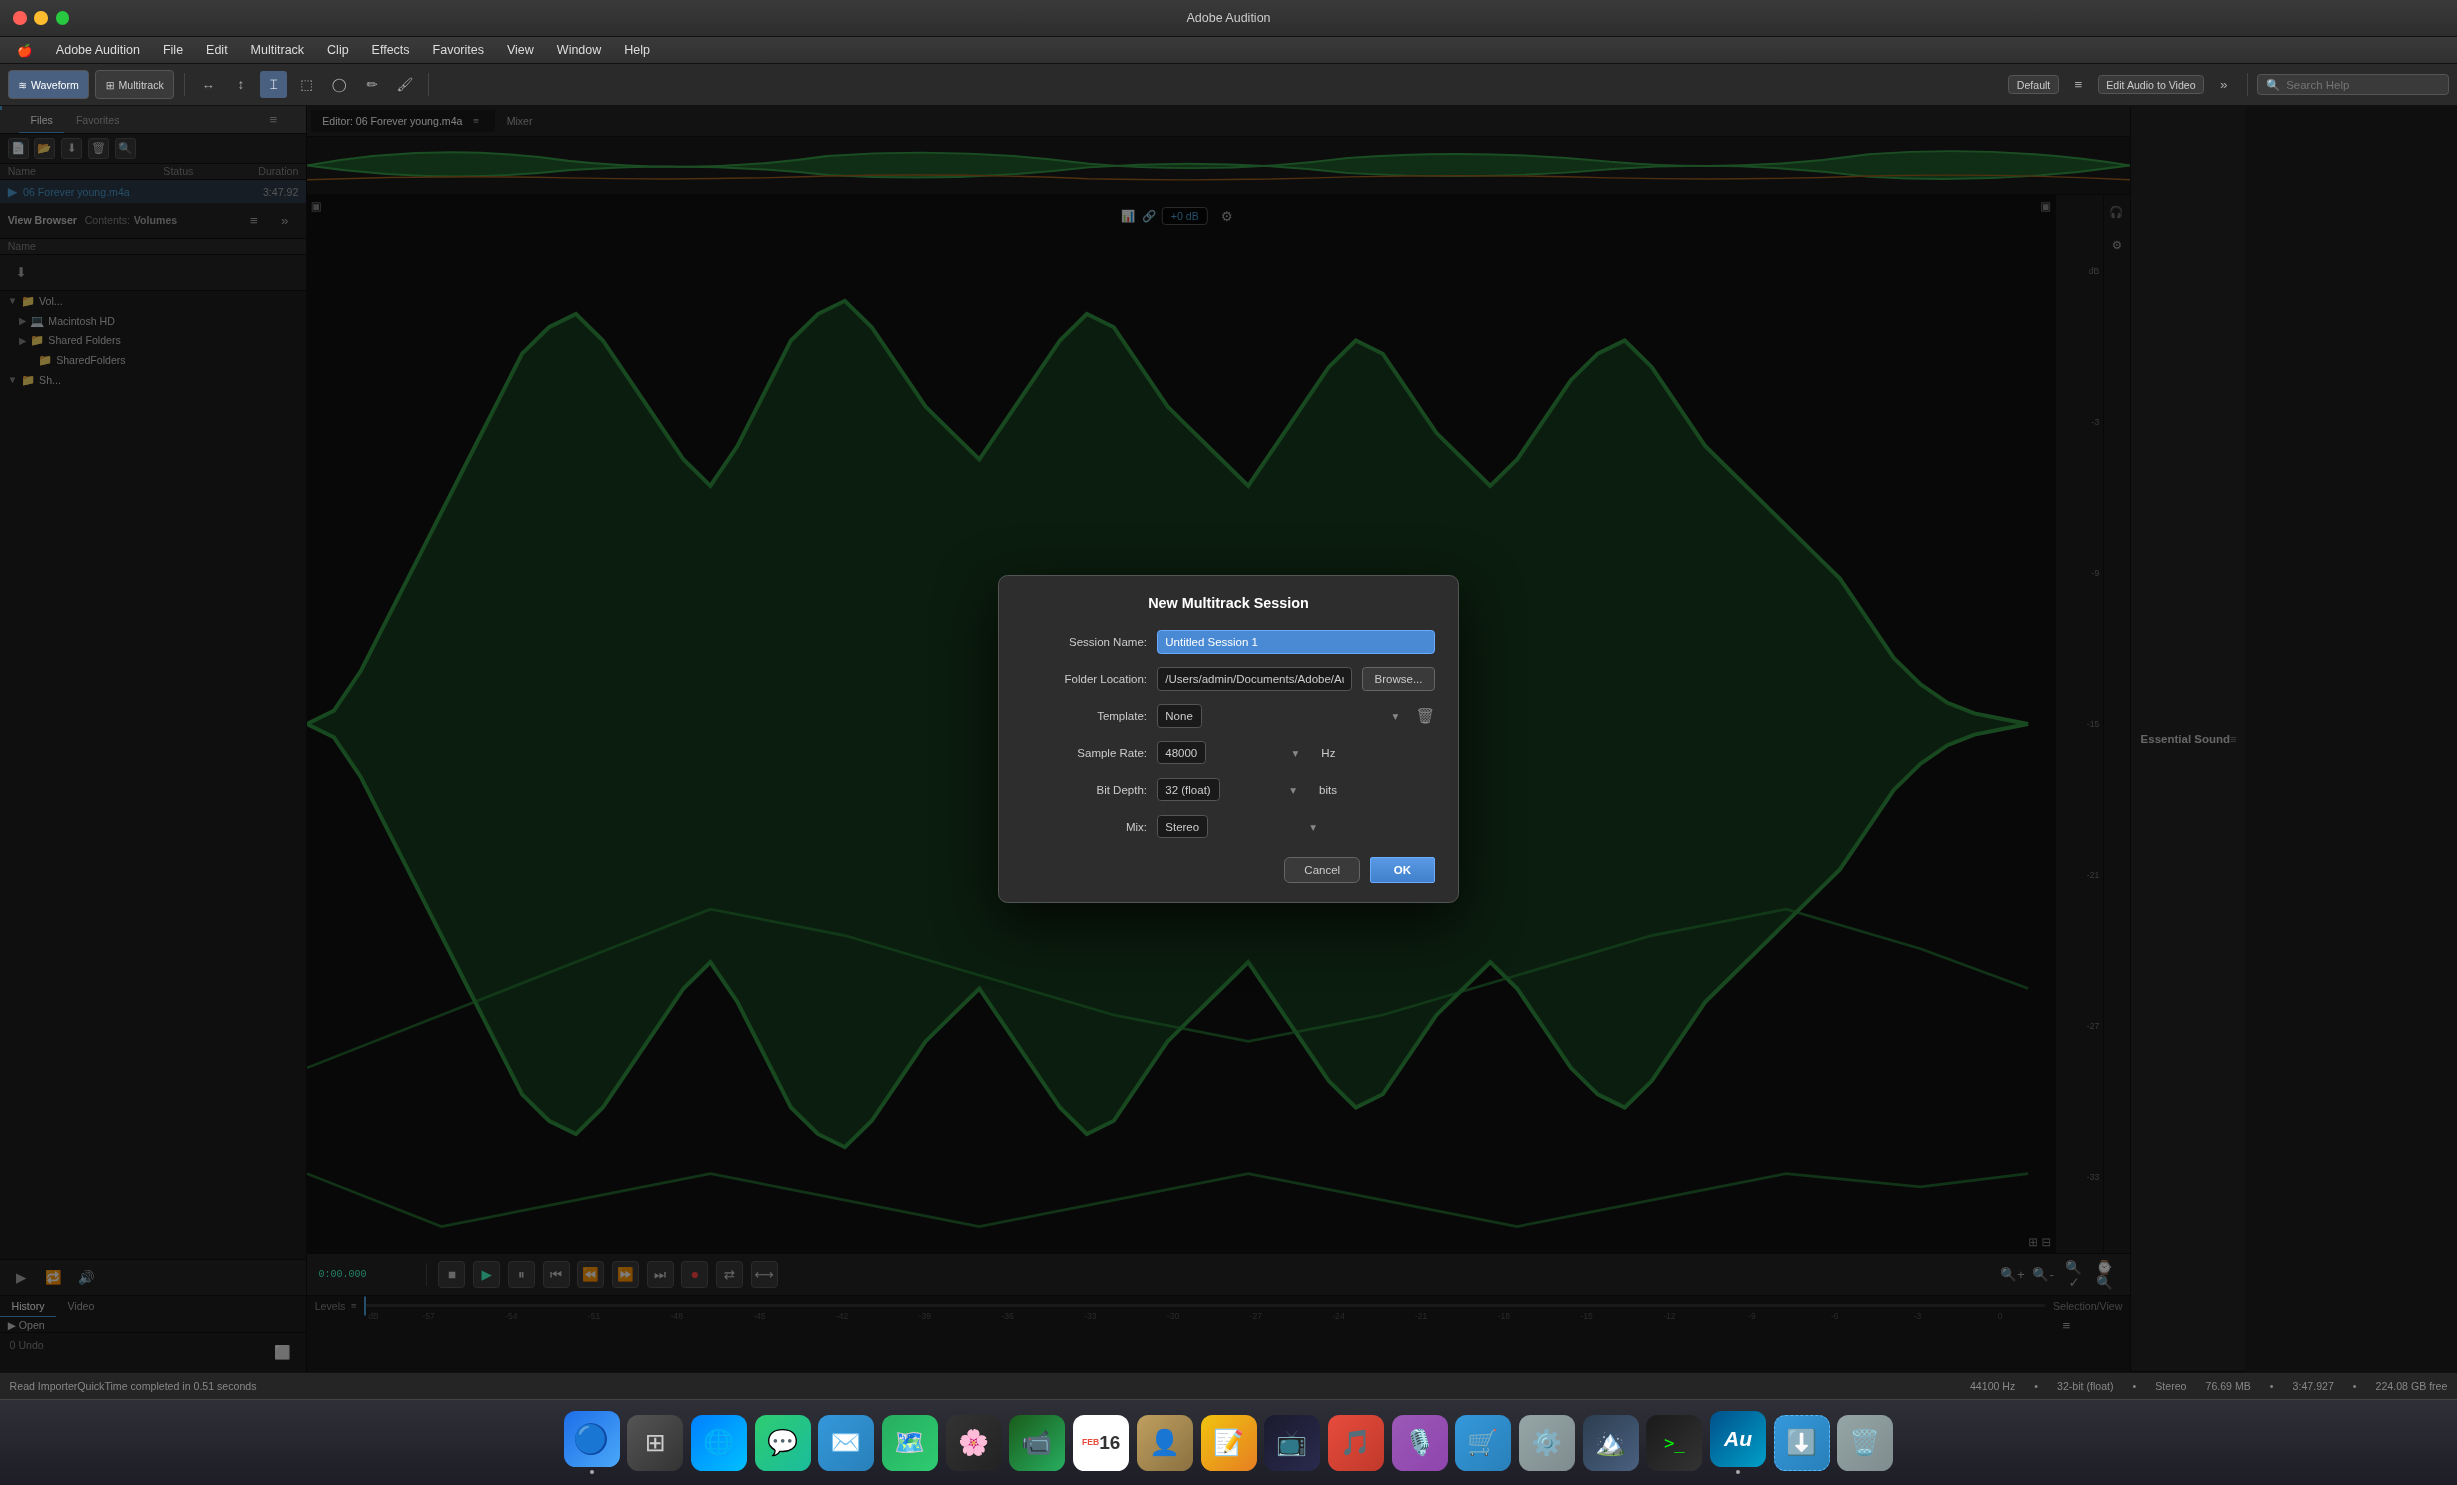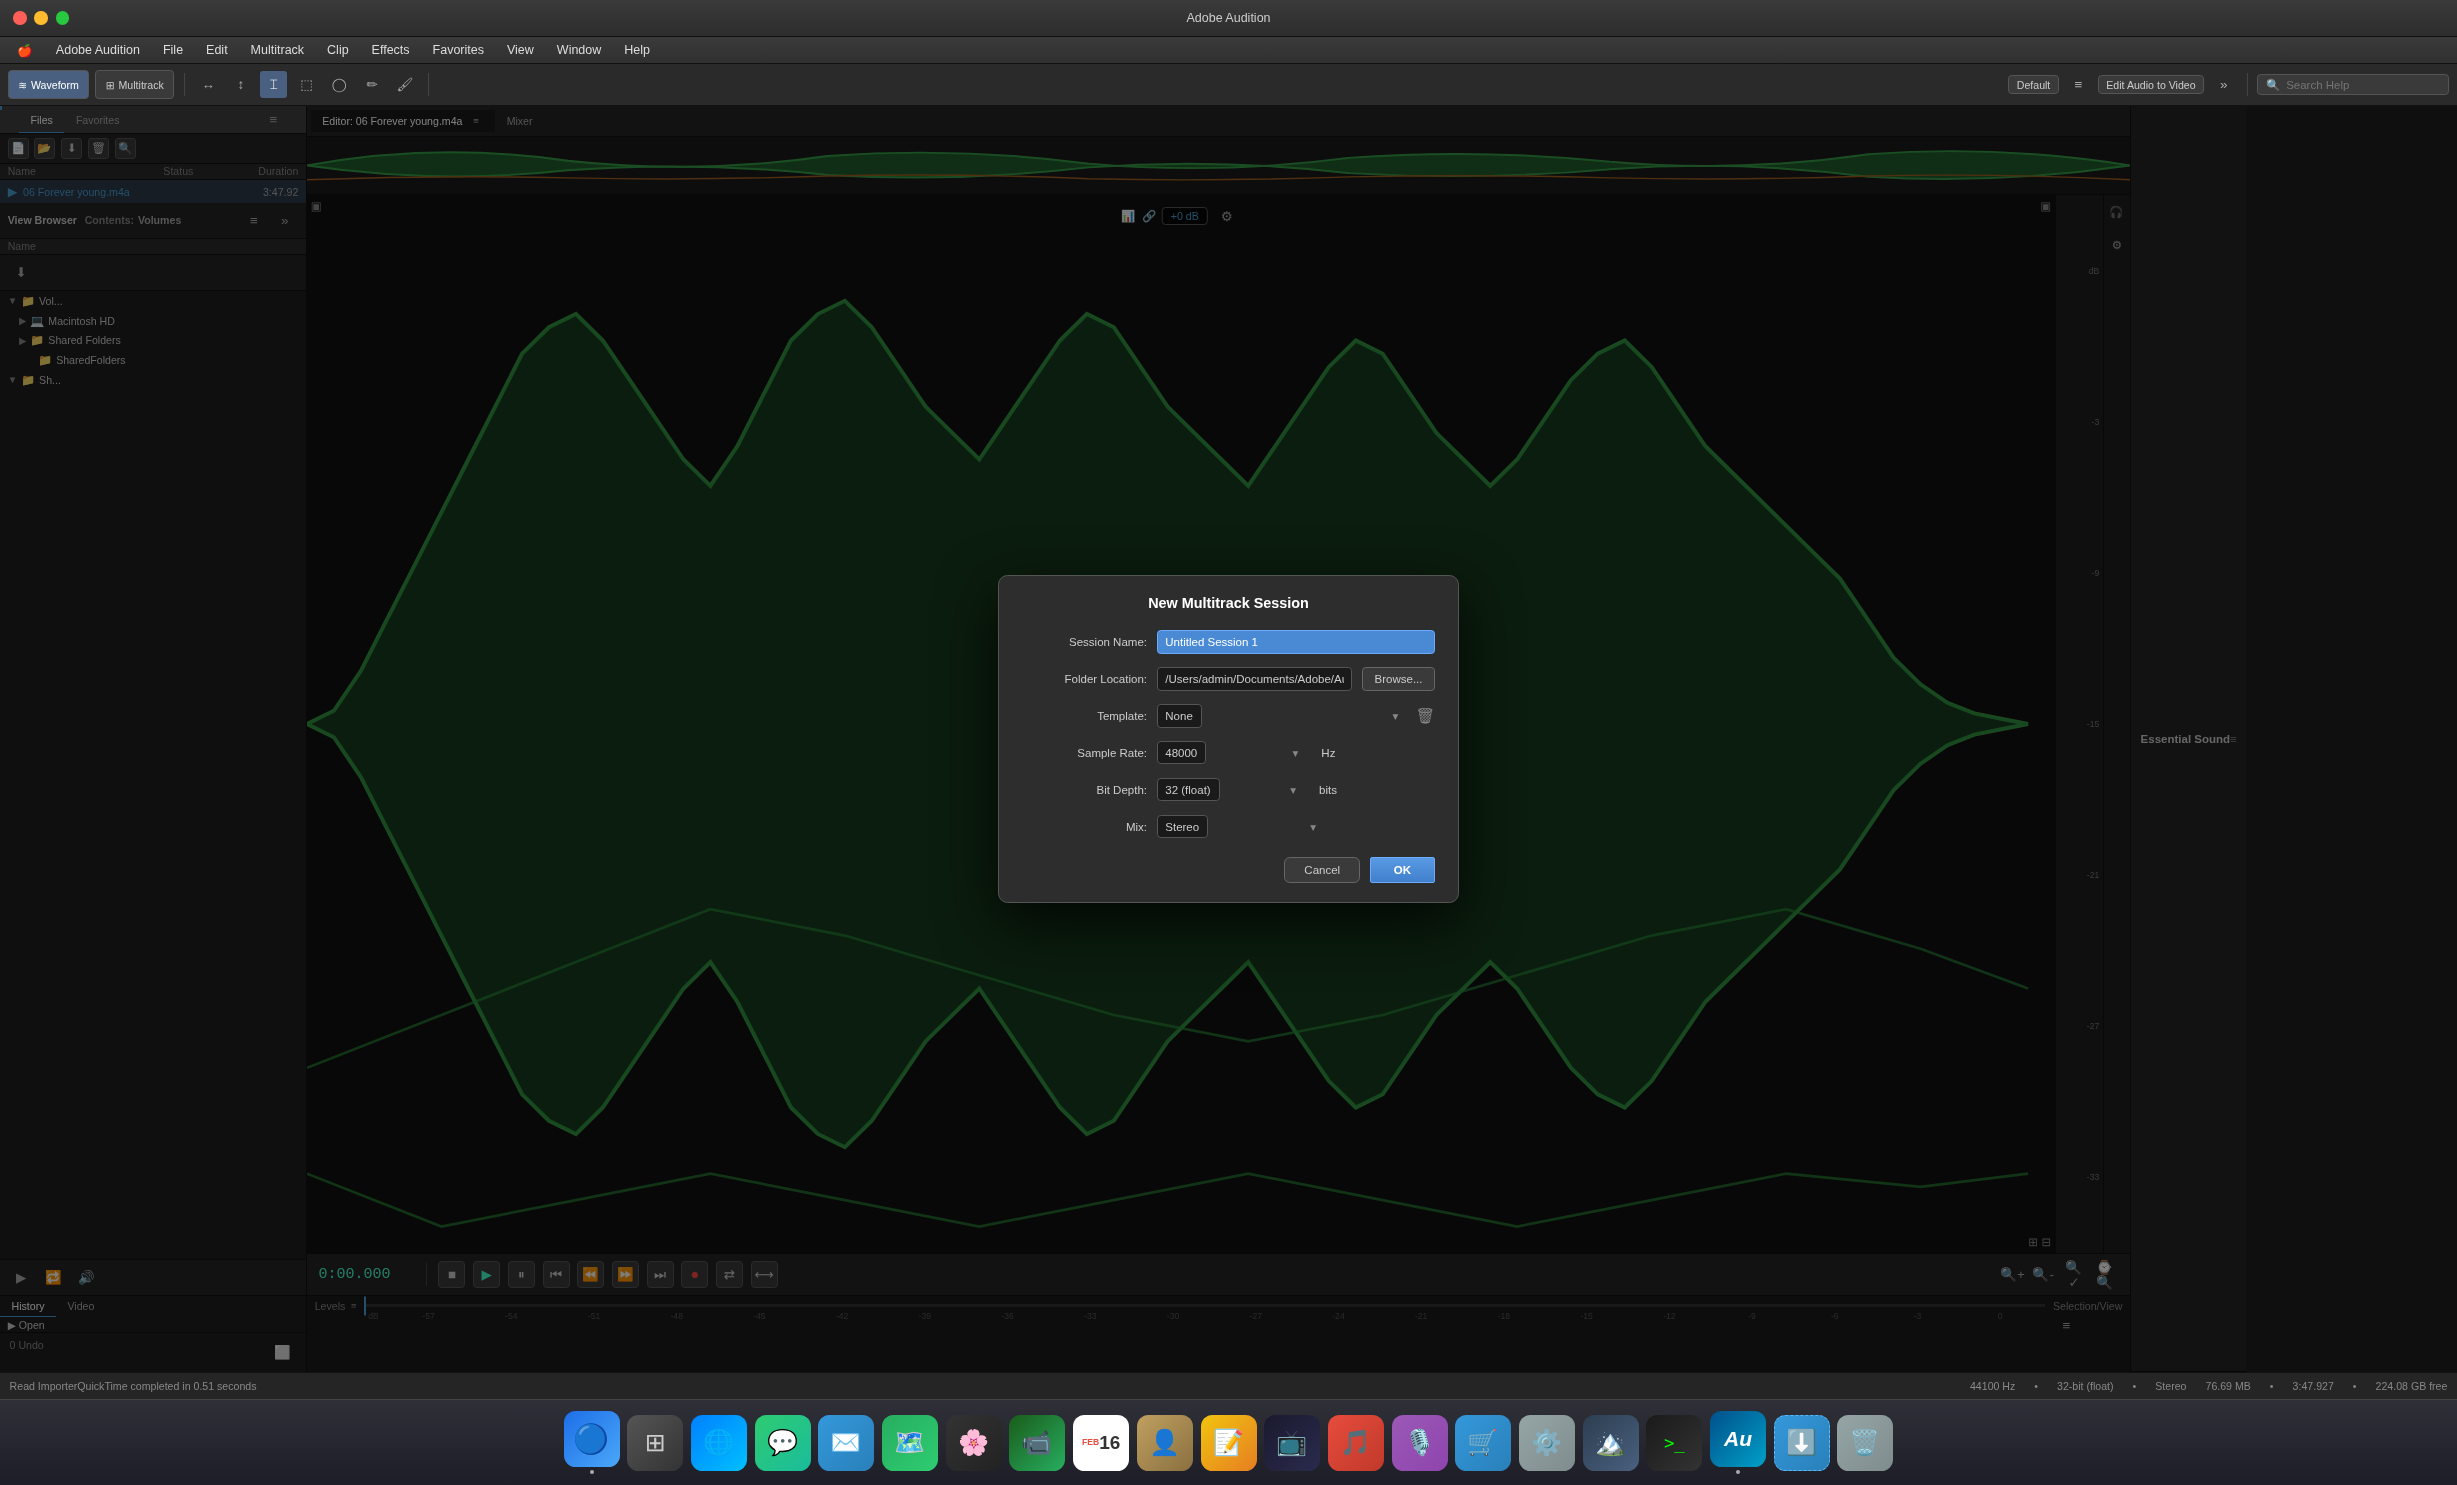"Contents:" span { font-weight: bold -> normal }
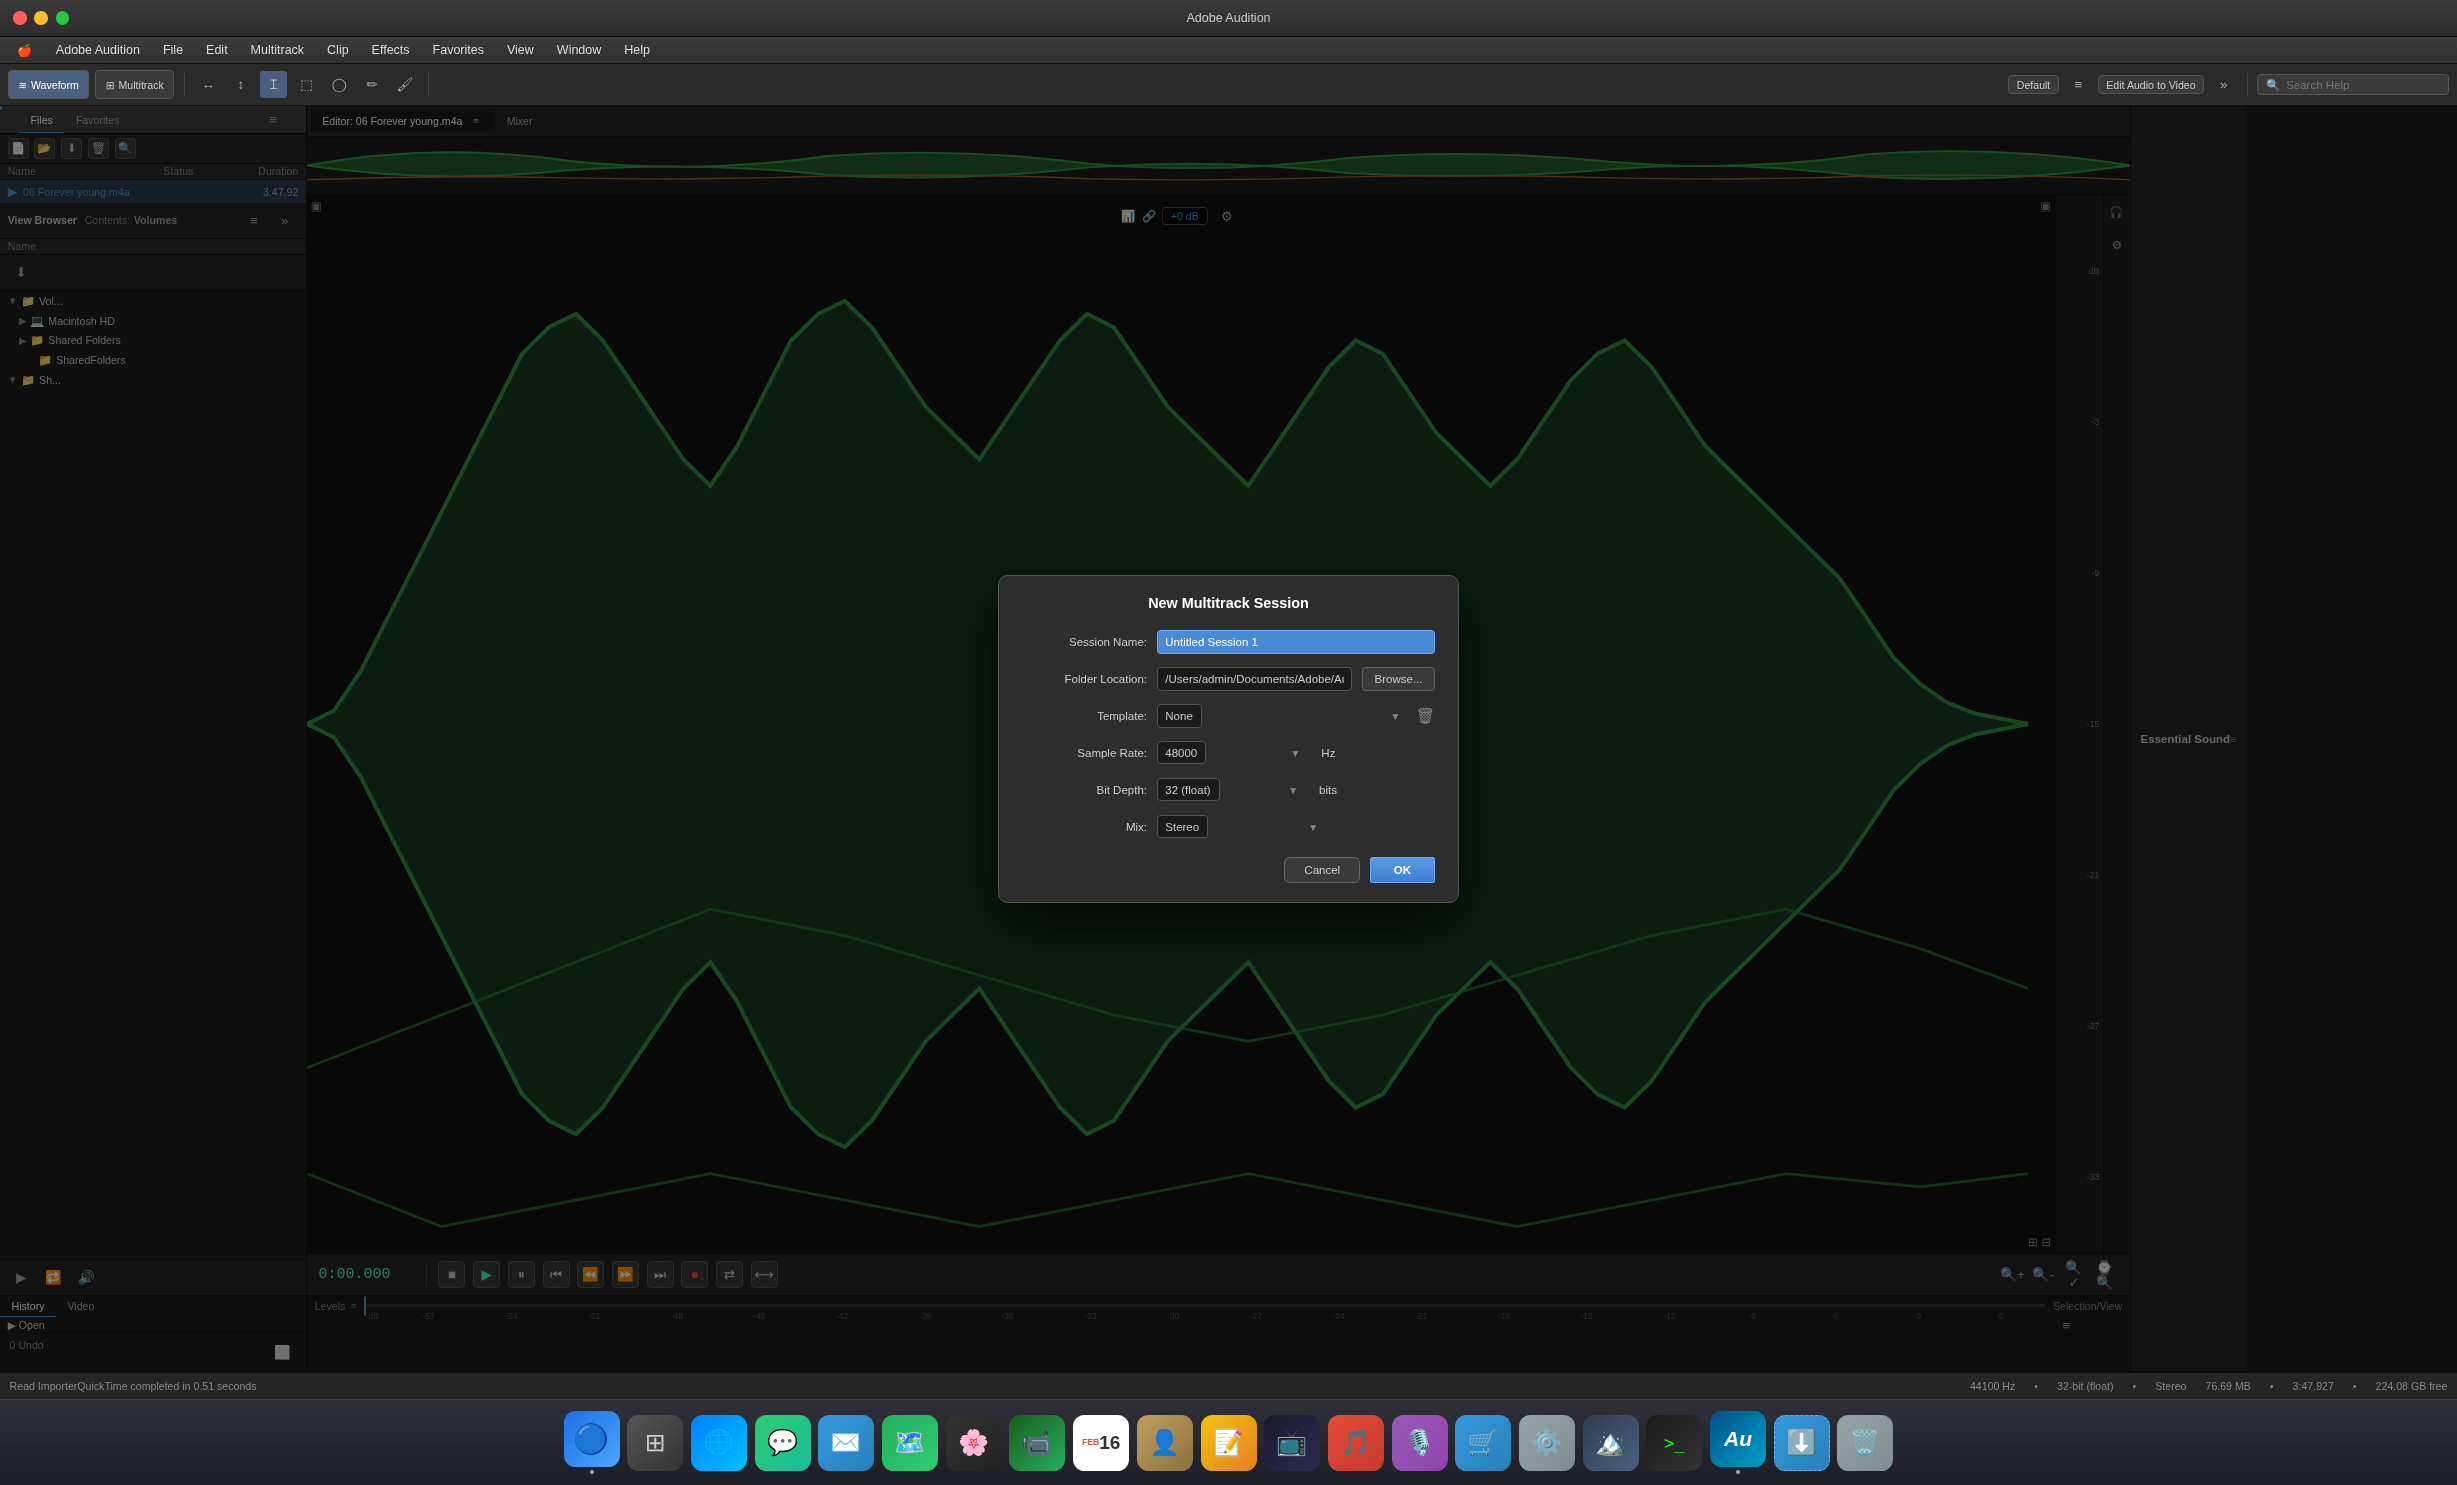"0:00.000" .time-display { font-size: 15px -> 10px }
